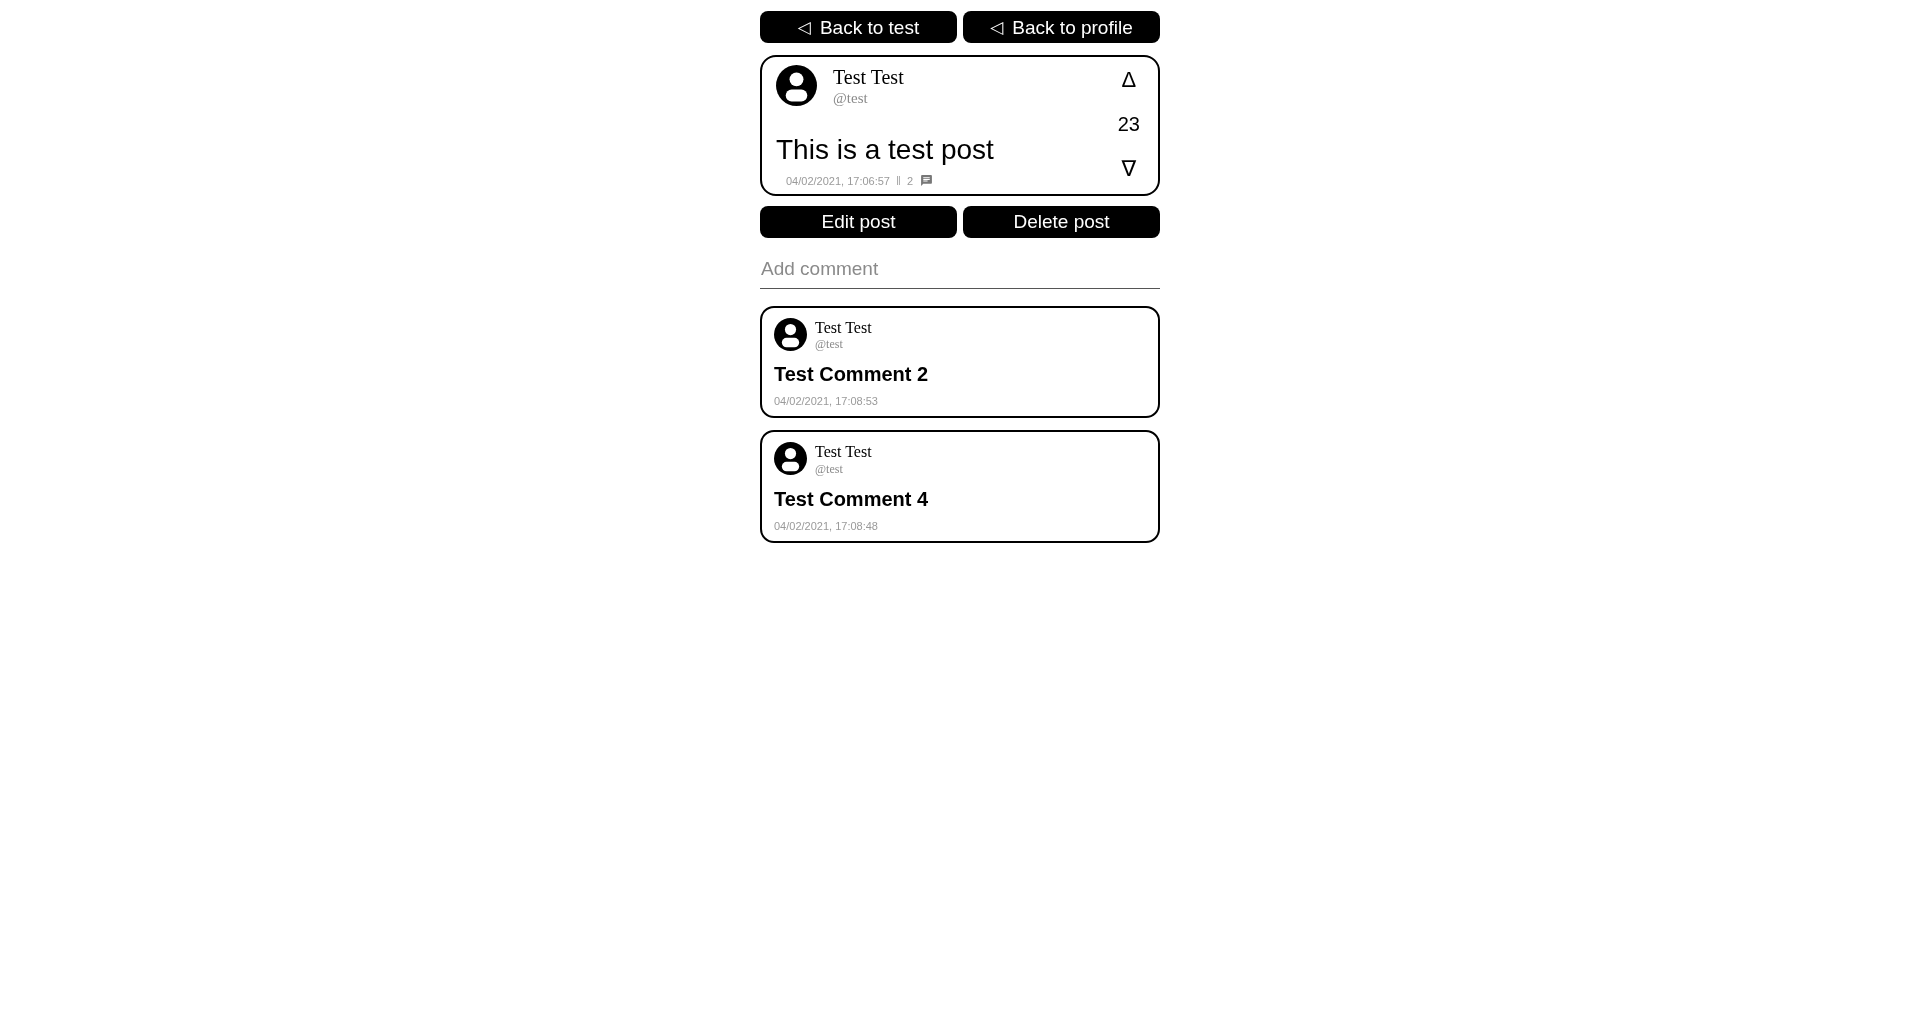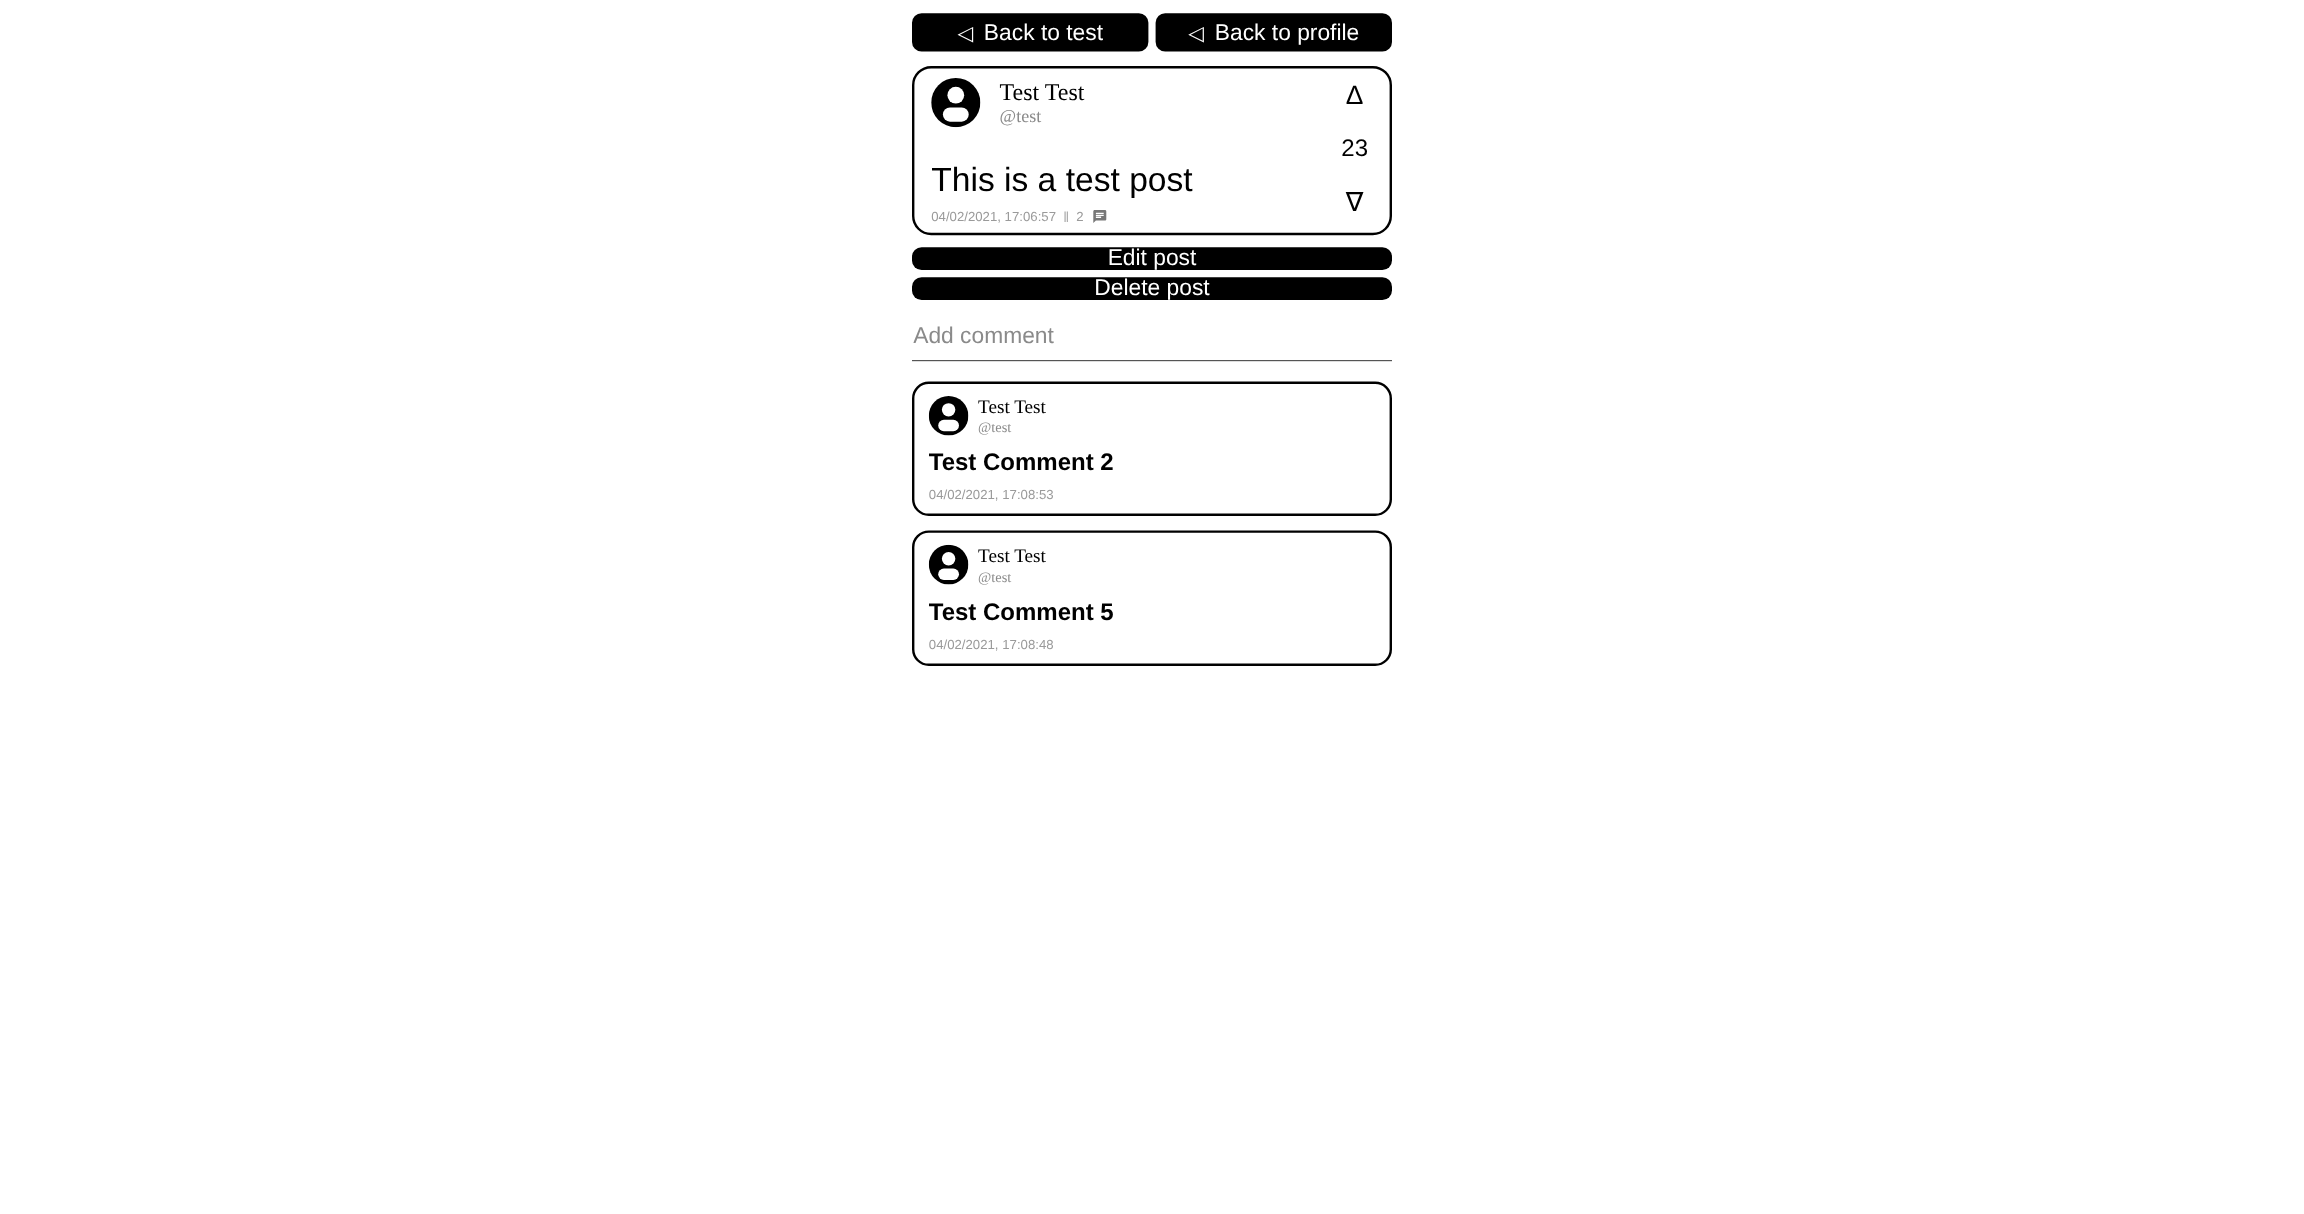"04/02/2021, 17:06:57" .meta-row { margin-left: none -> 10px }
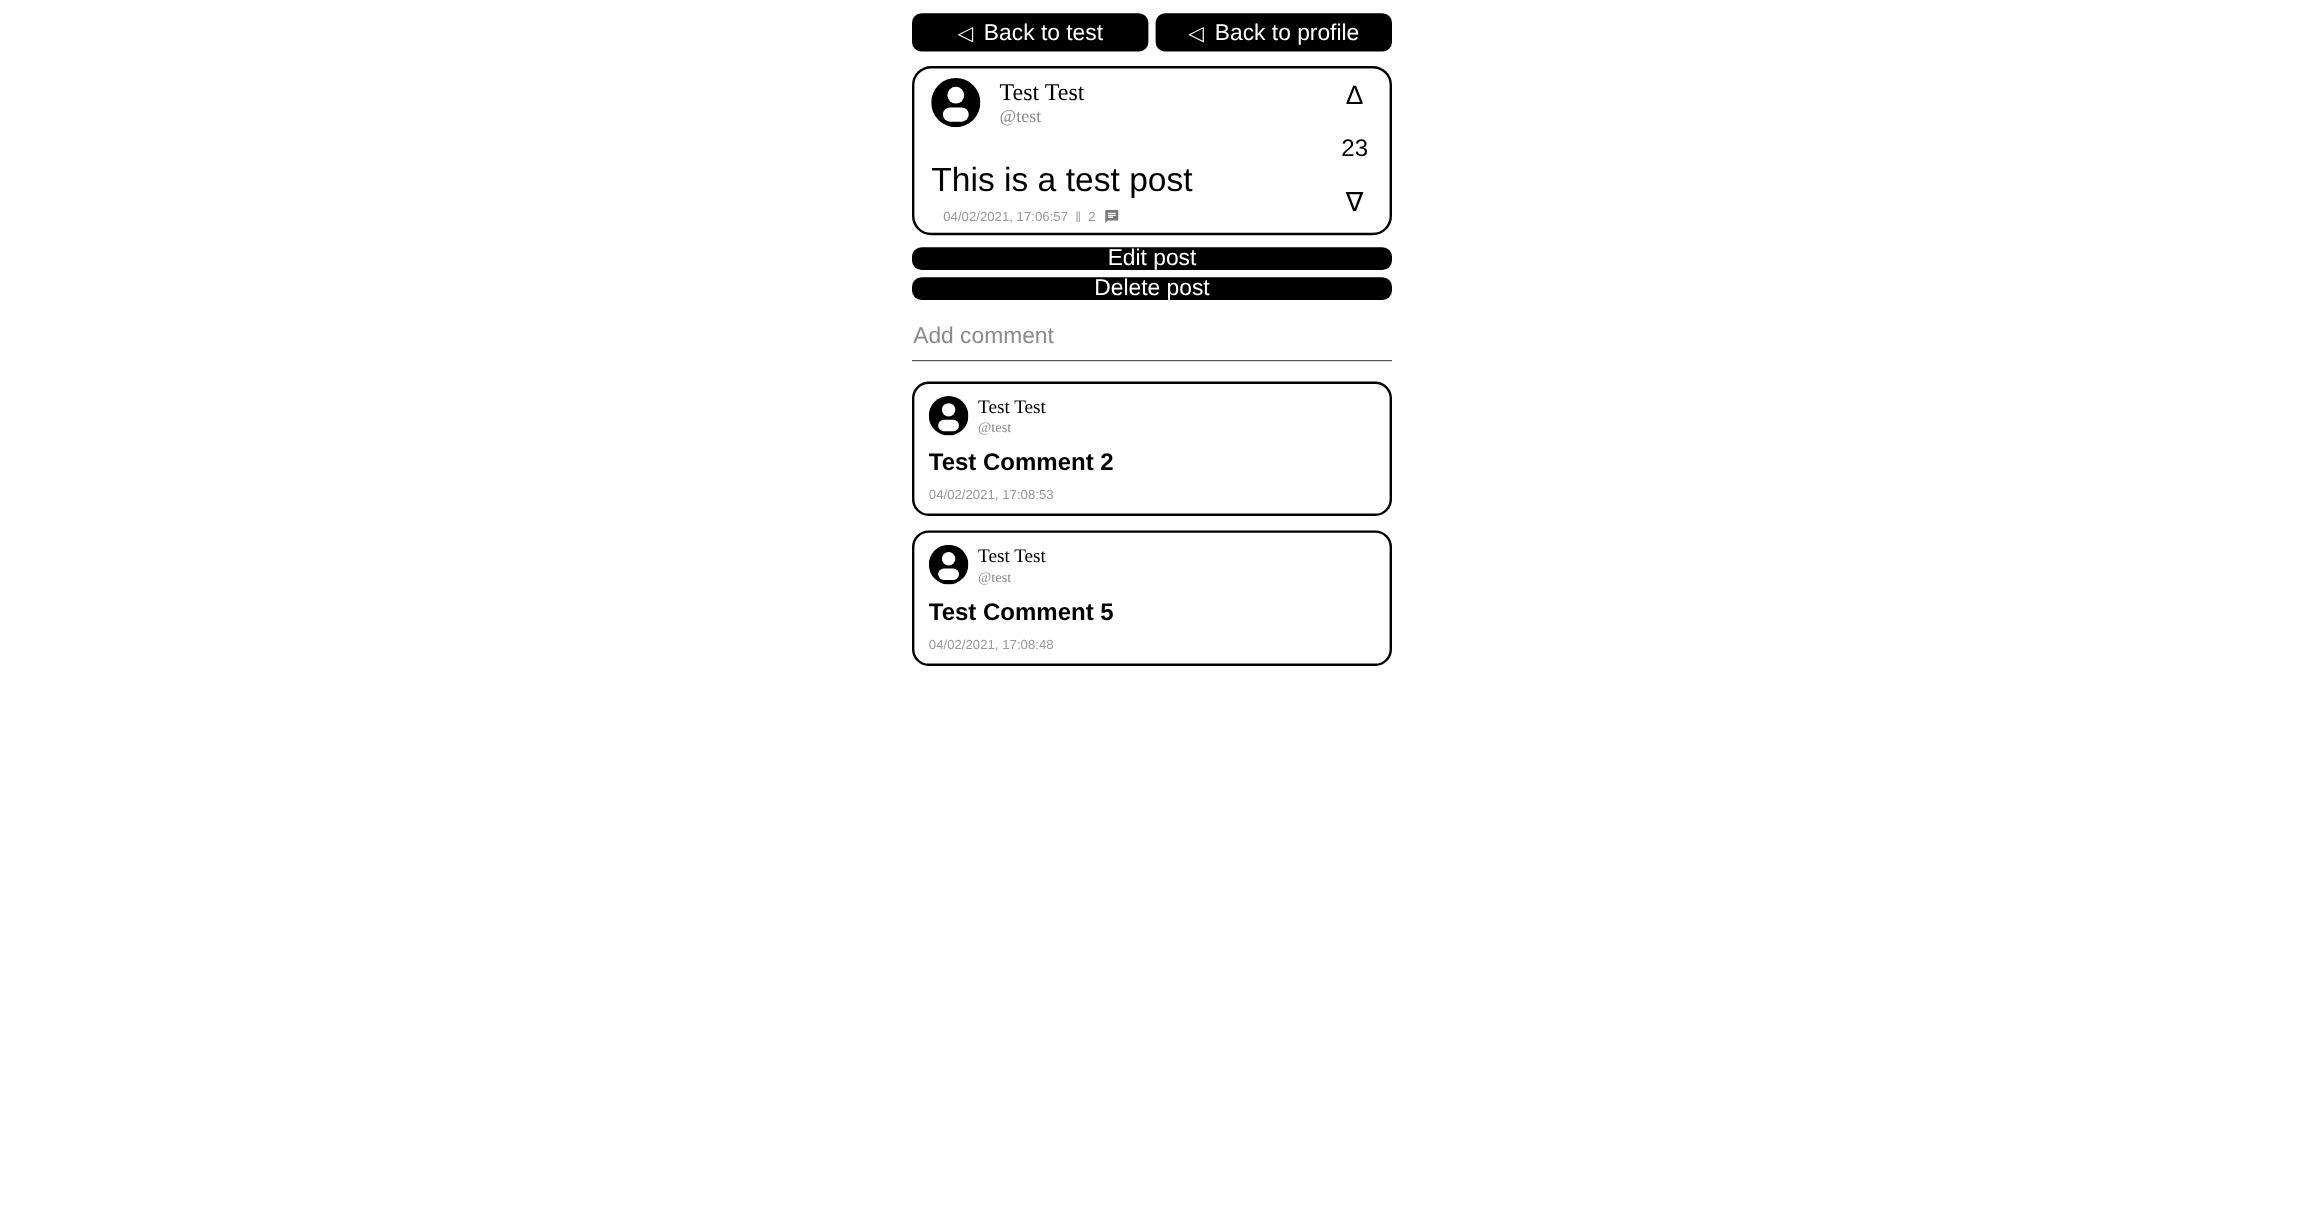"Edit post" .action-row { flex-direction: column -> none }
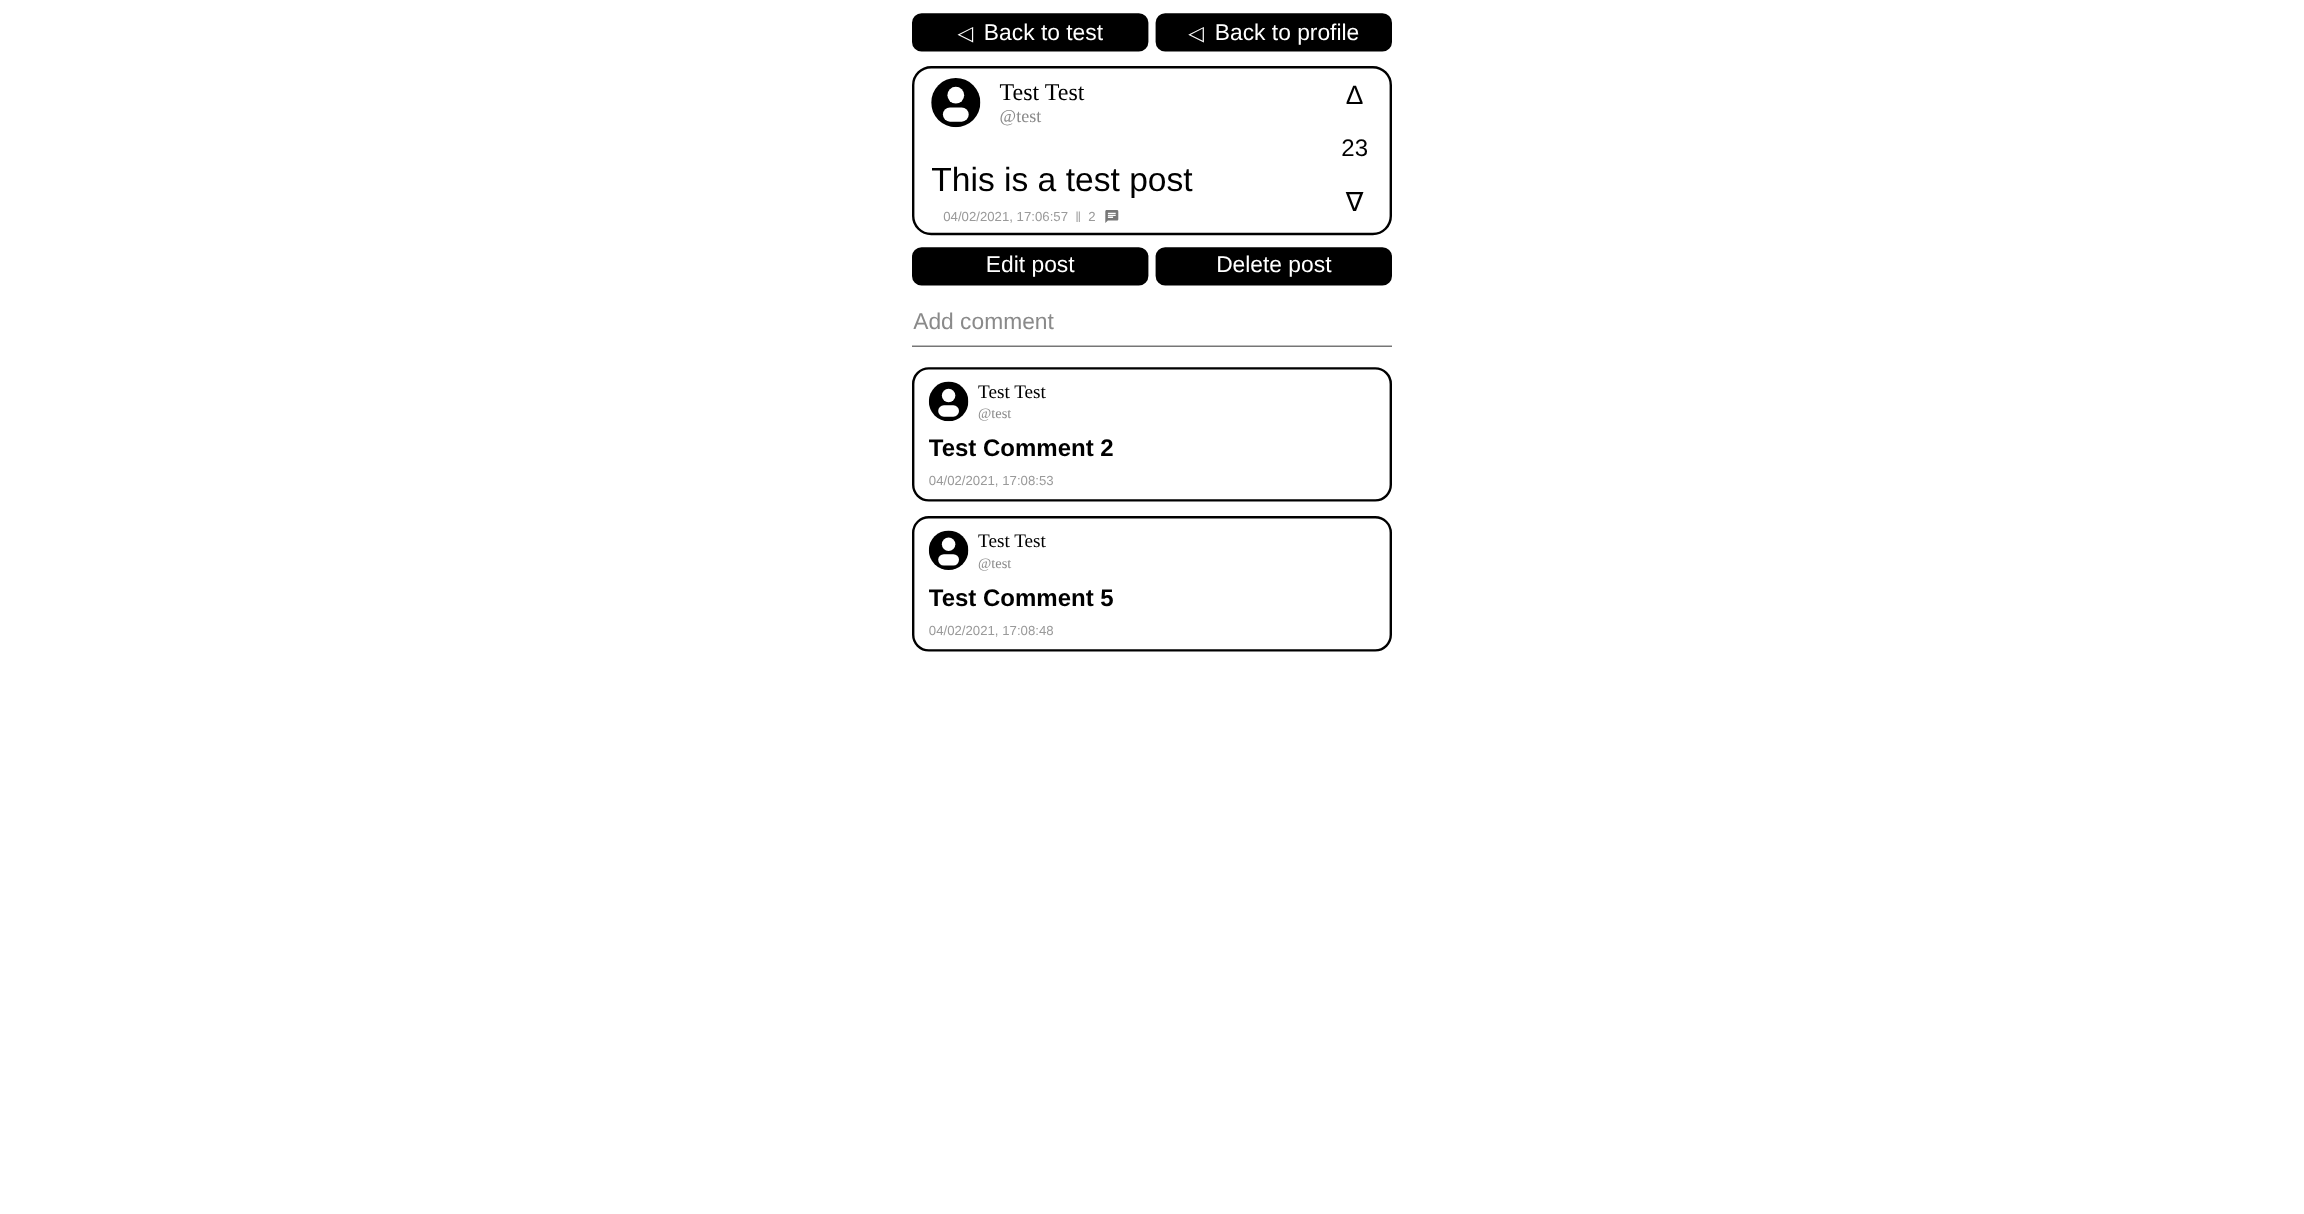"Test Comment 5" div.comment-text { text: 5 -> 4 }
